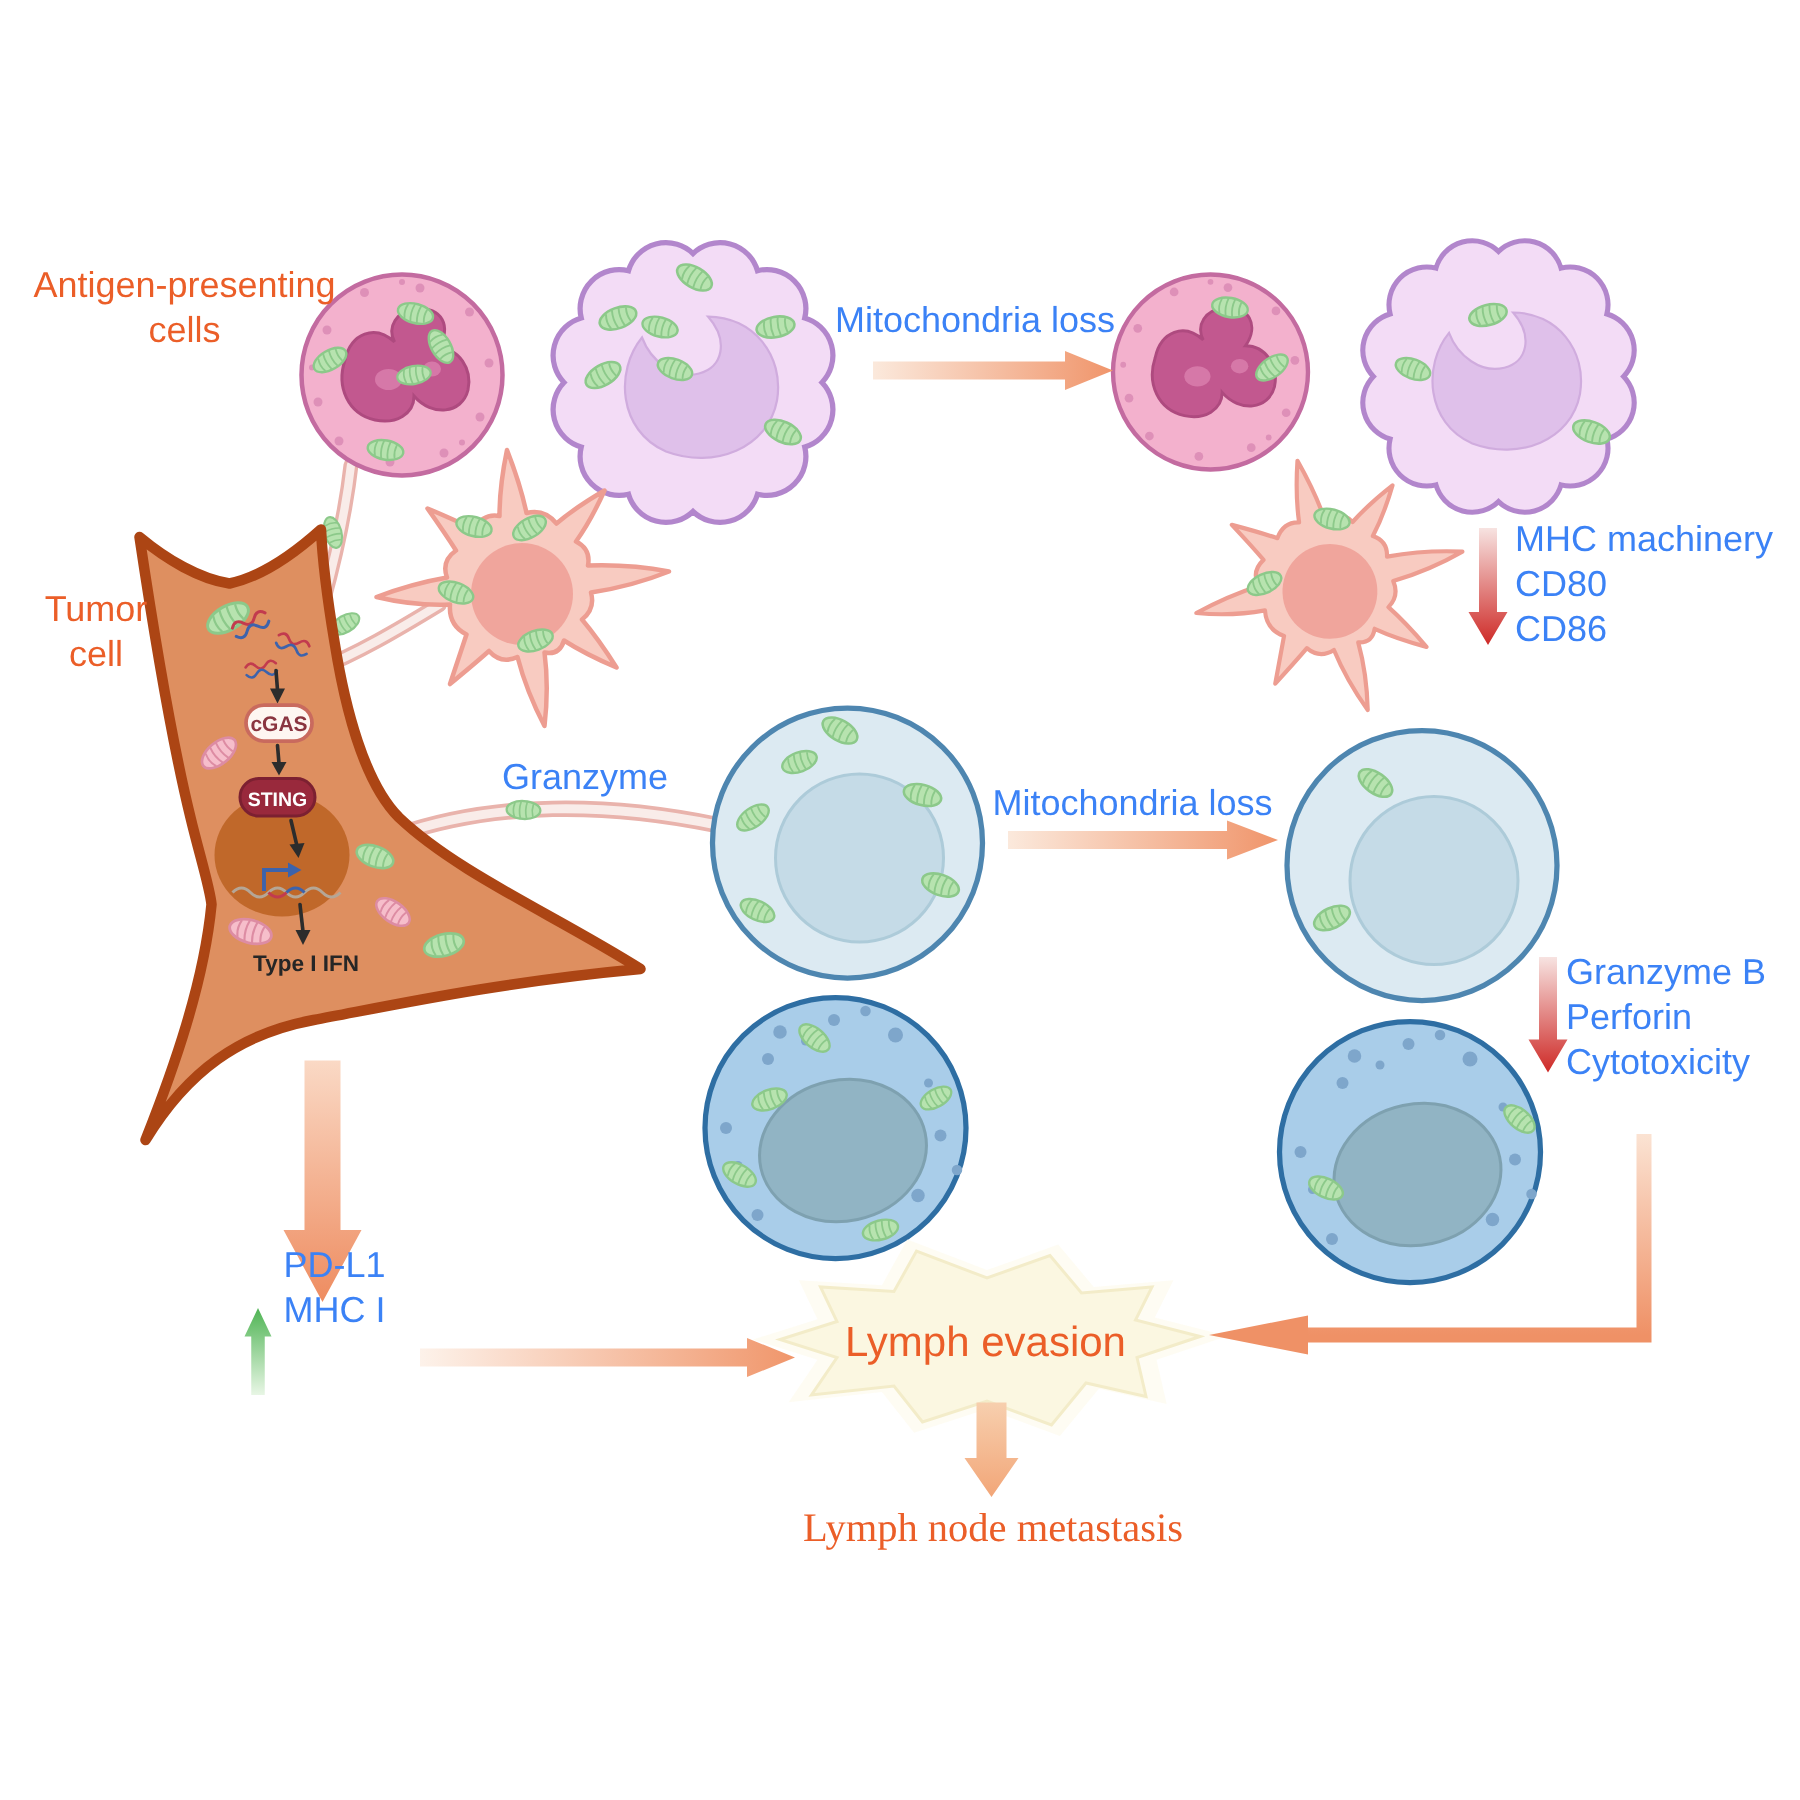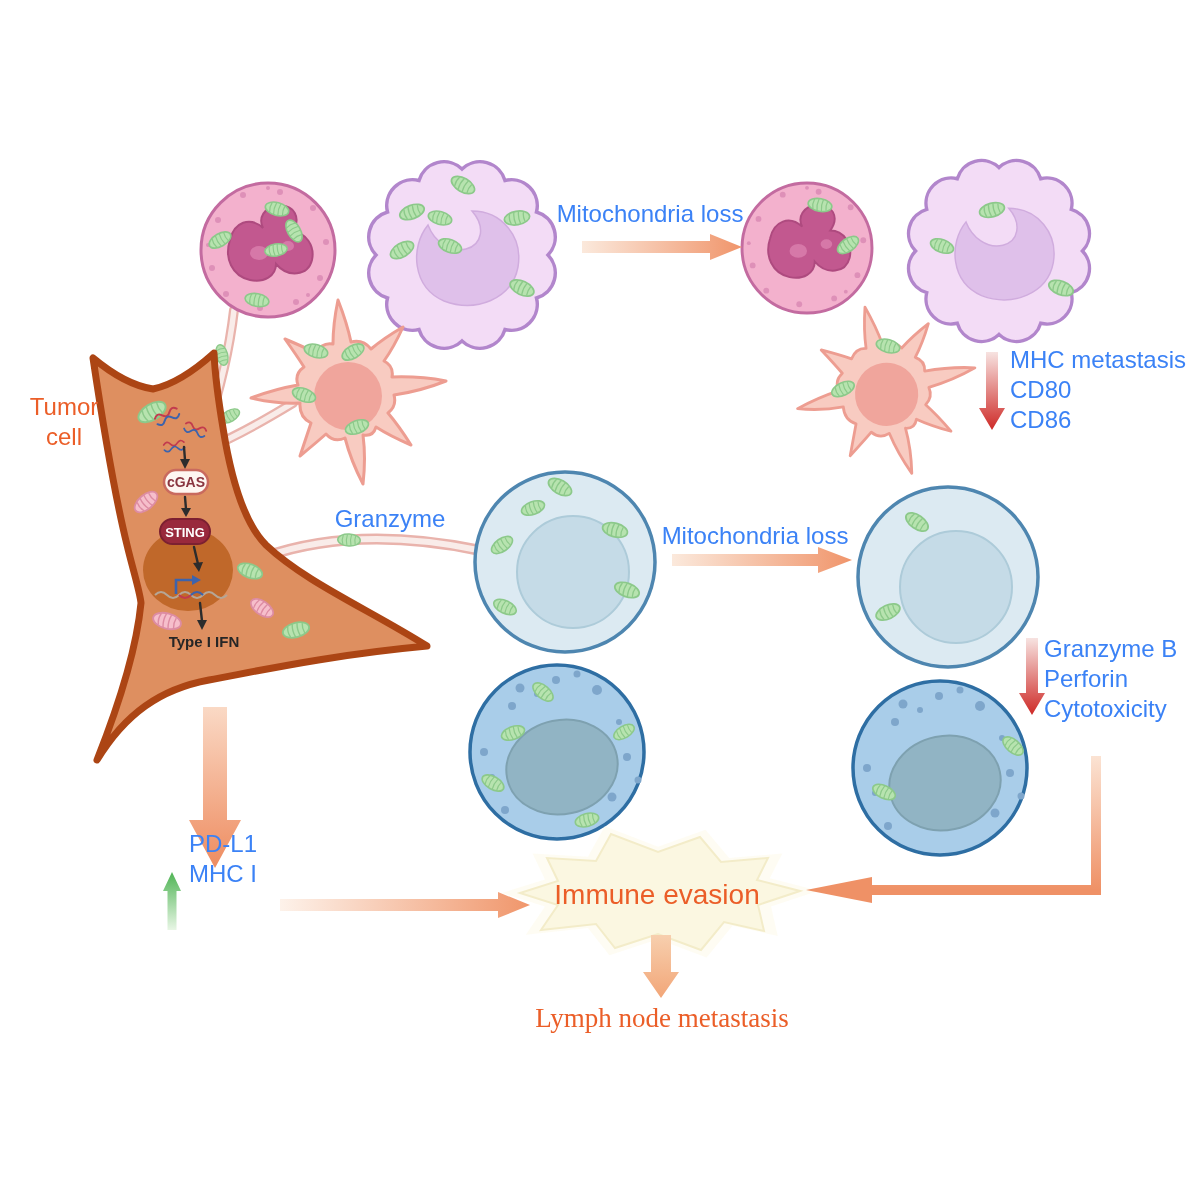"Antigen-presenting" div.lbl { html: none -> <div>Antigen-presenting cells</div> }
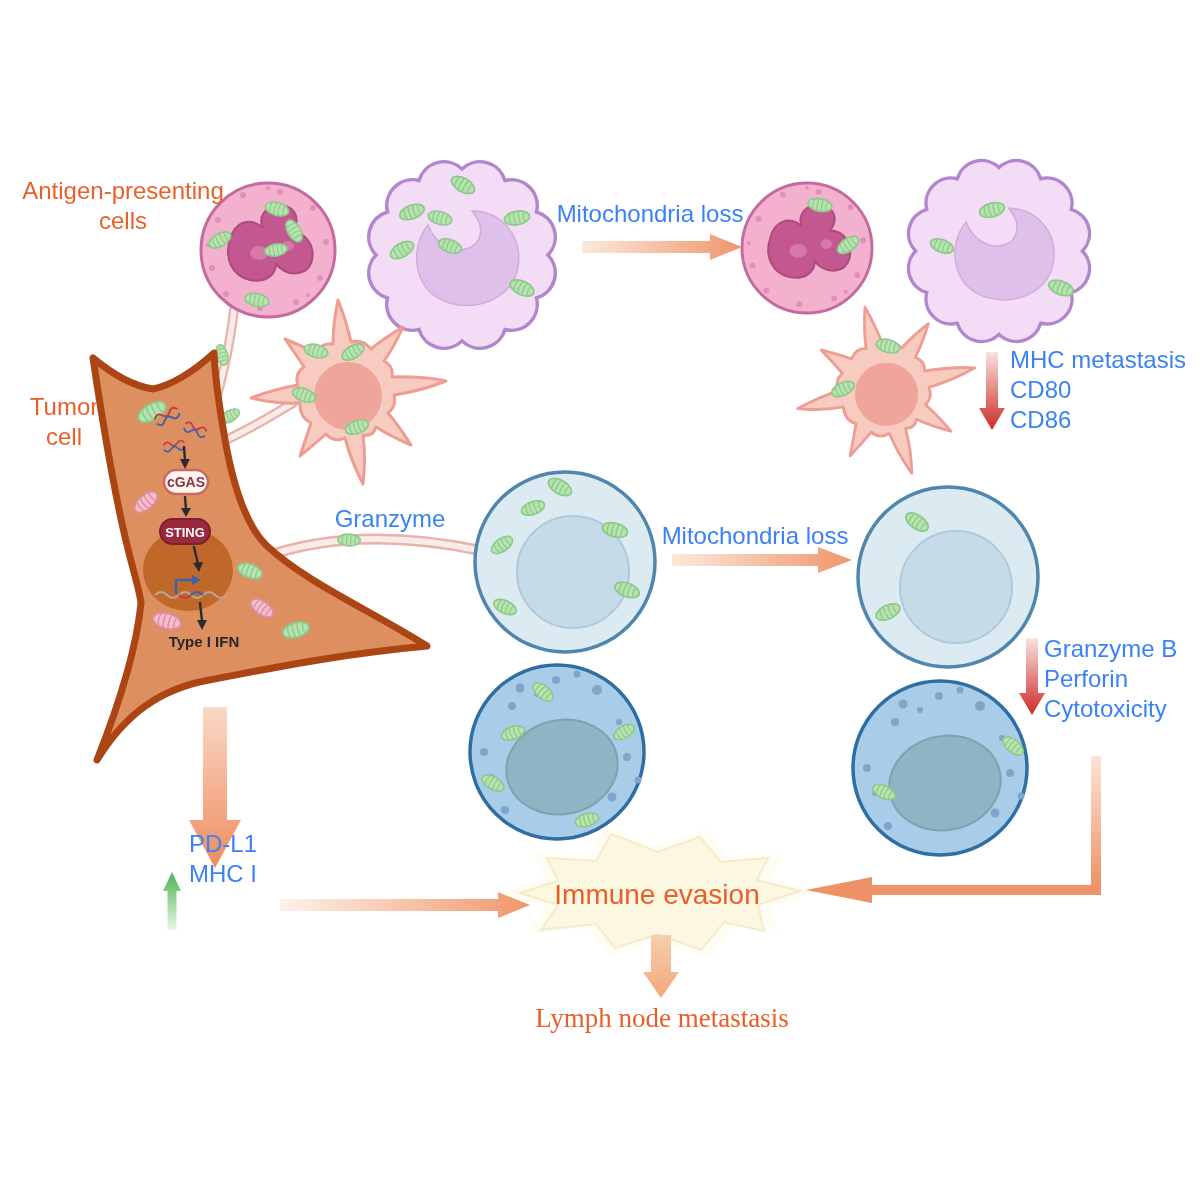"MHC metastasis" div.lbl { text: metastasis -> machinery }
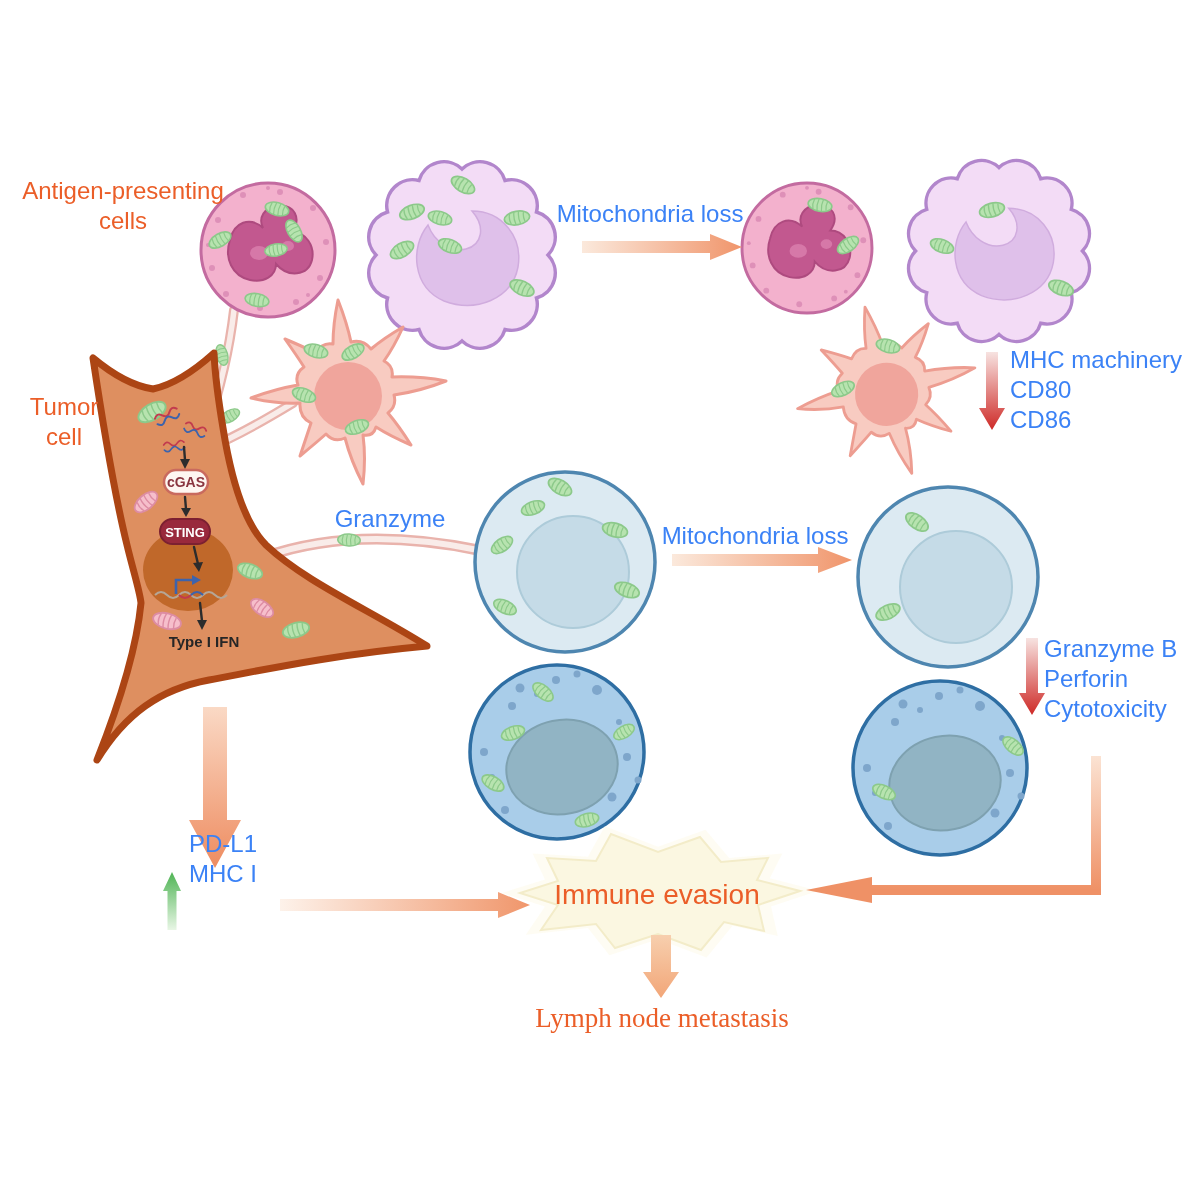"Immune evasion" div.lbl { text: Immune -> Lymph }
